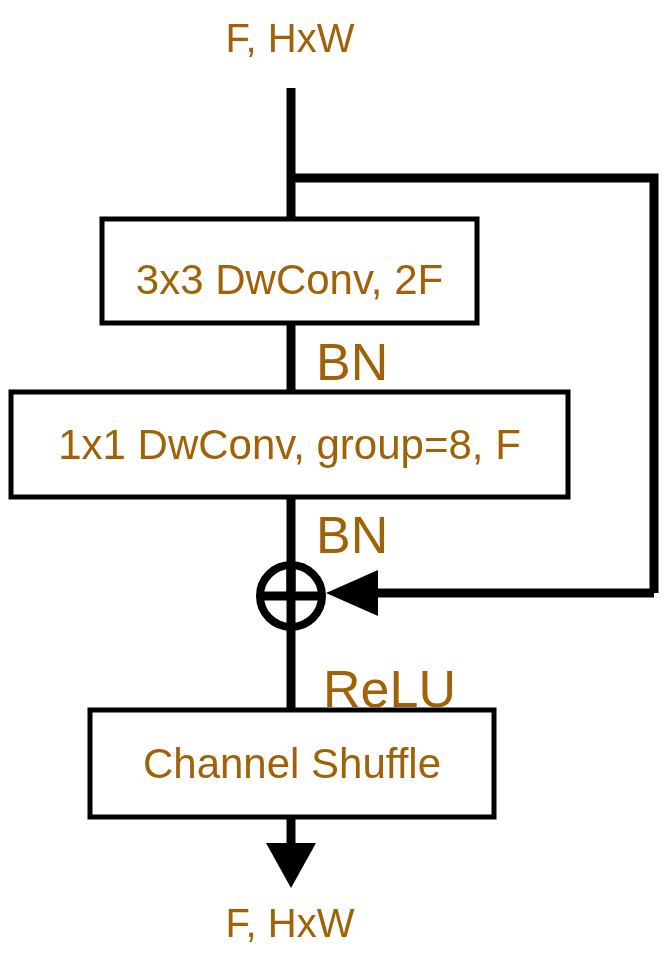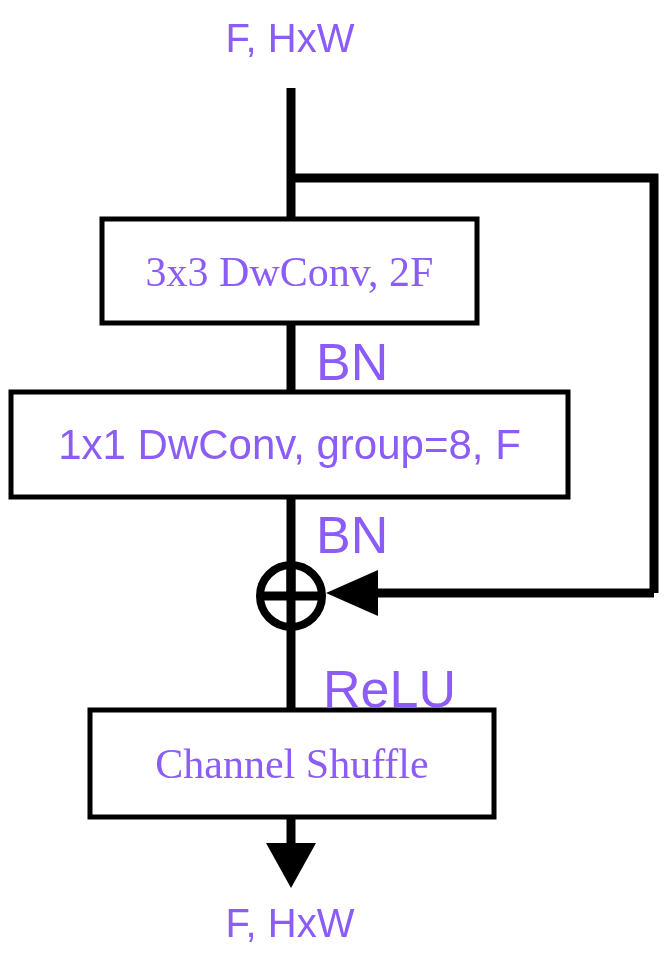"F, HxW" .edge-label, .io-label, .box-label { color: #8b5cf6 -> #a16207 }
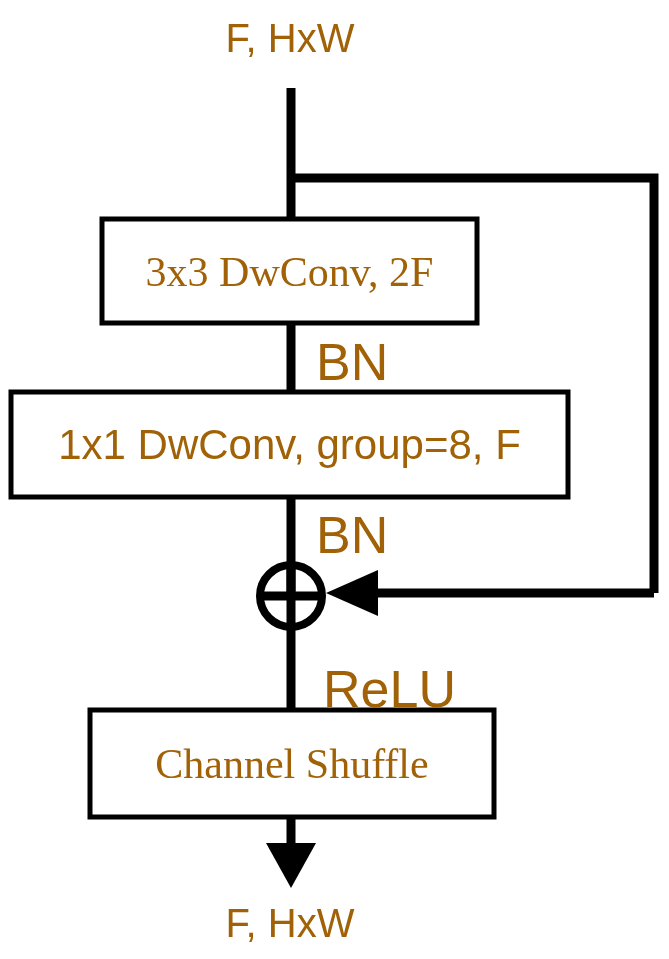"3x3 DwConv, 2F" #box-dwconv-text { font-family: Liberation Serif, serif -> none; top: 220px -> 228px }
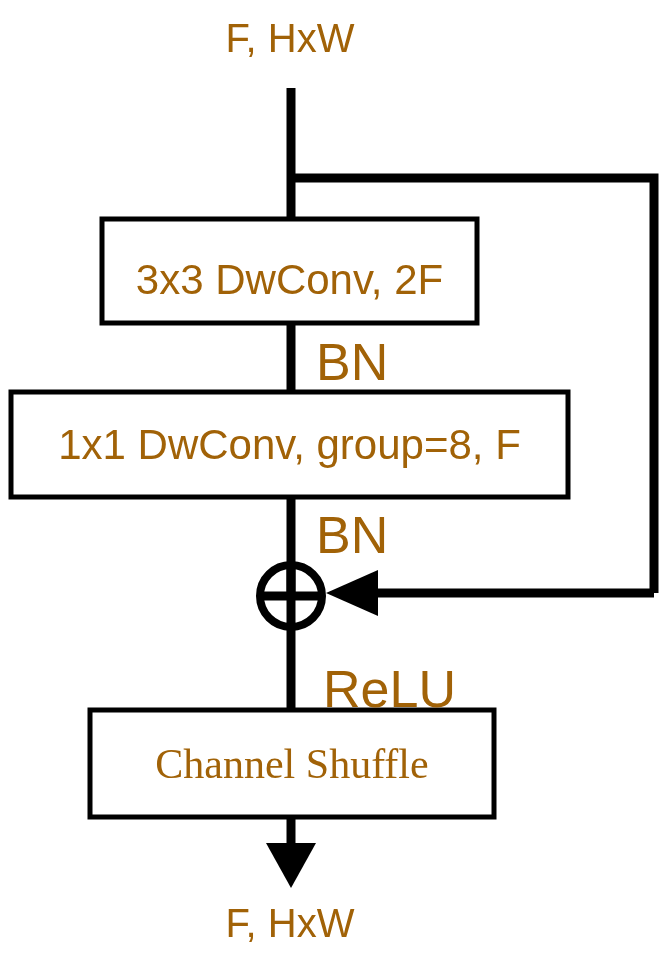"Channel Shuffle" #box-shuffle-text { font-family: Liberation Serif, serif -> none }
